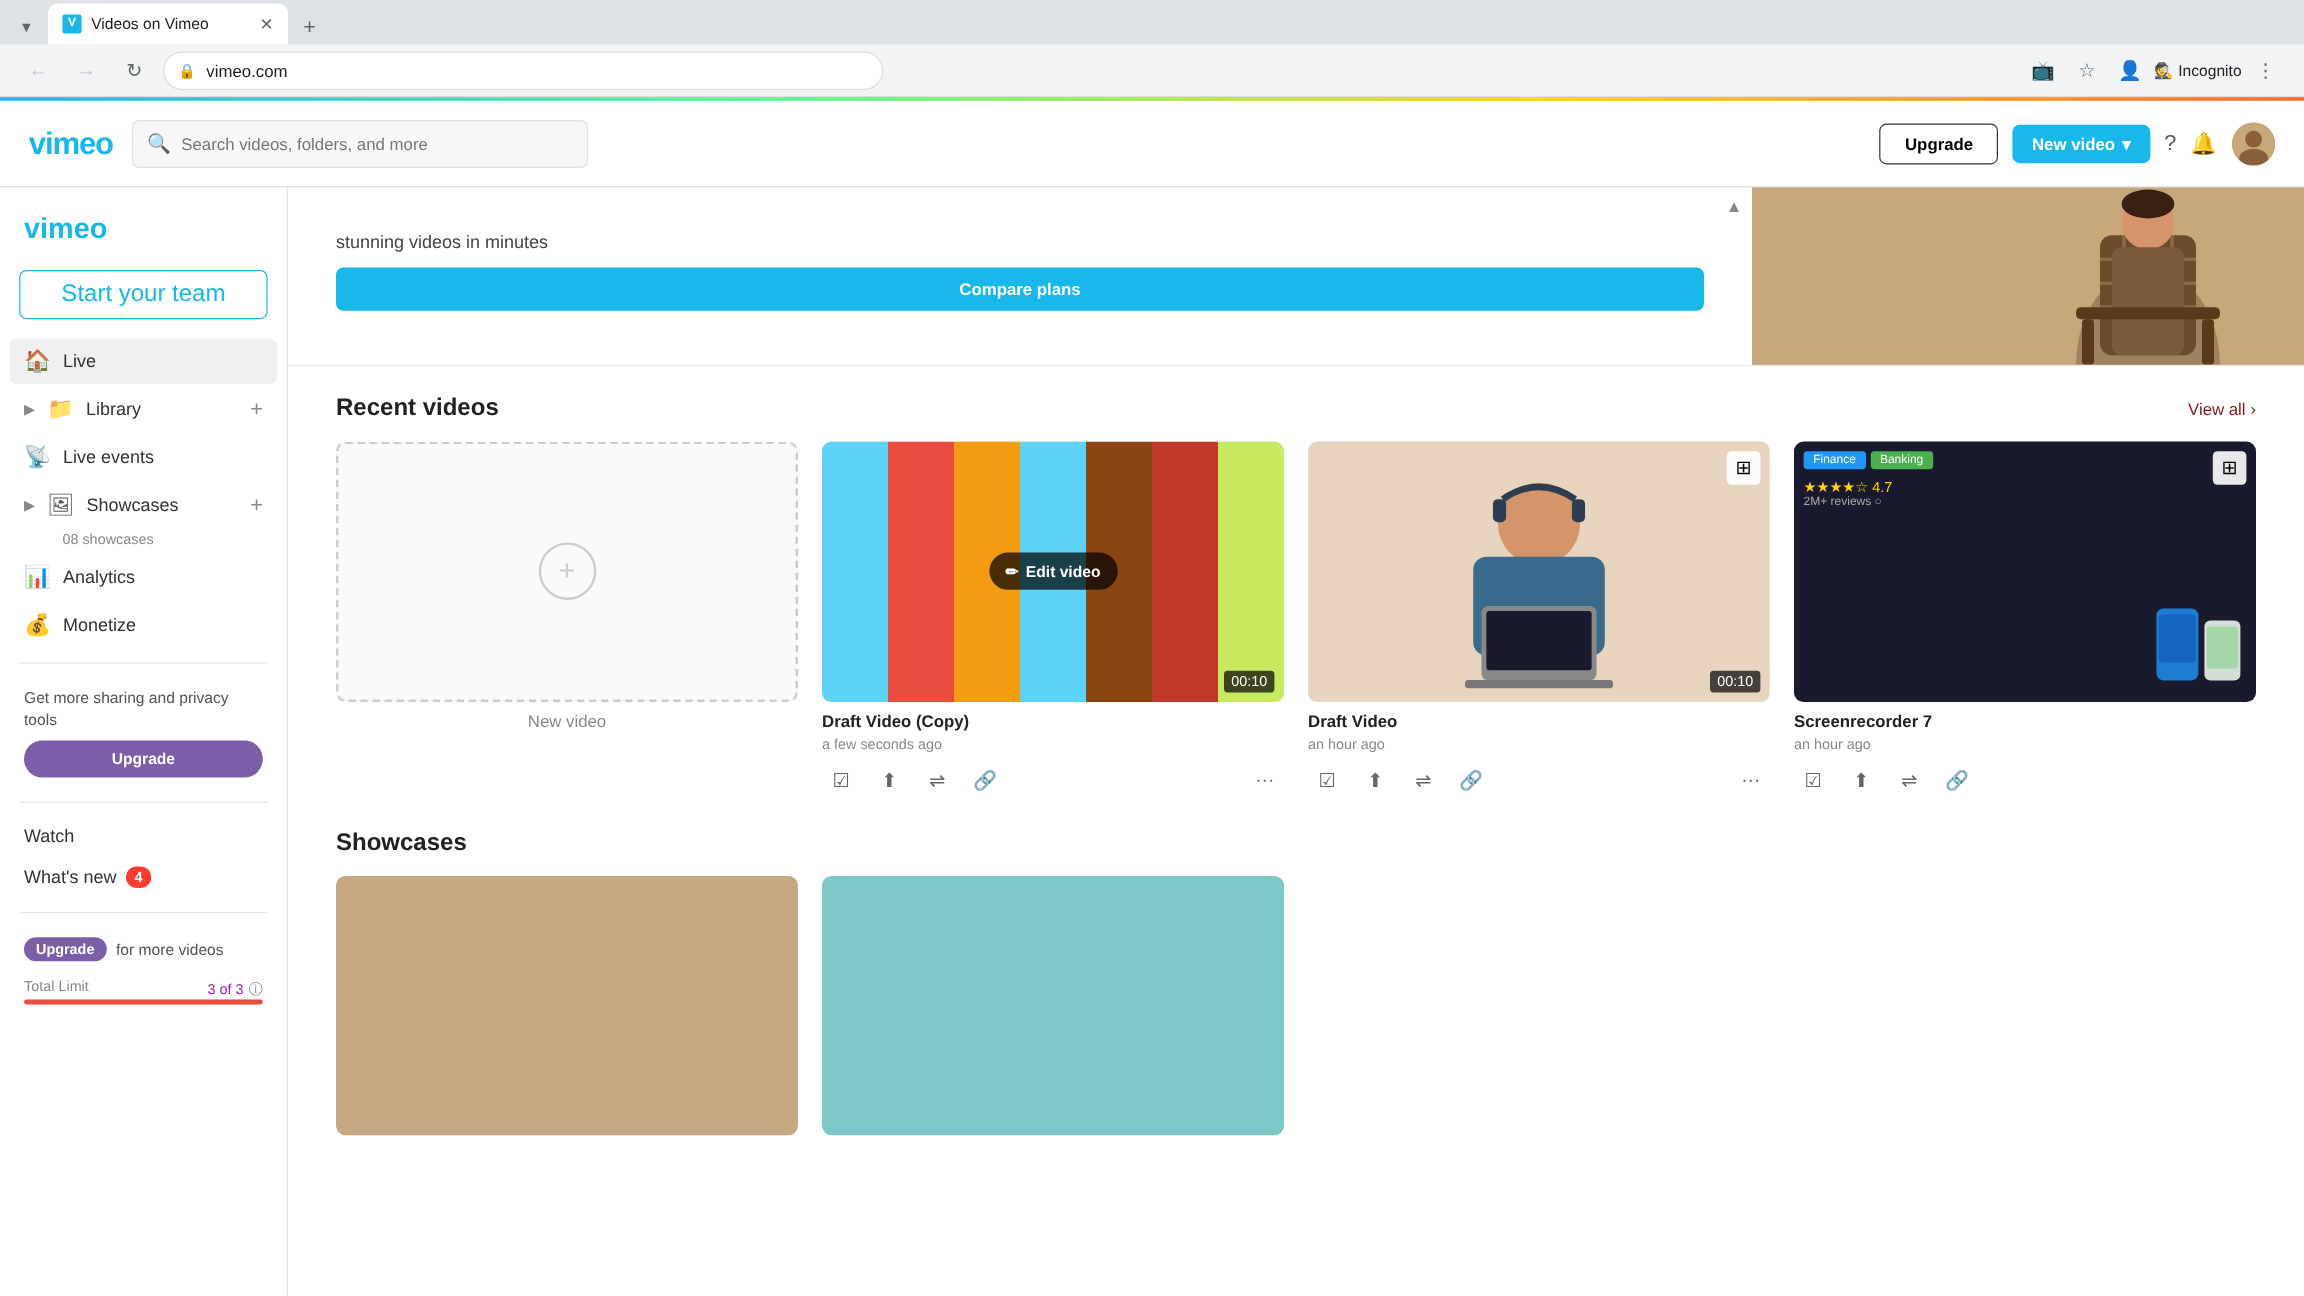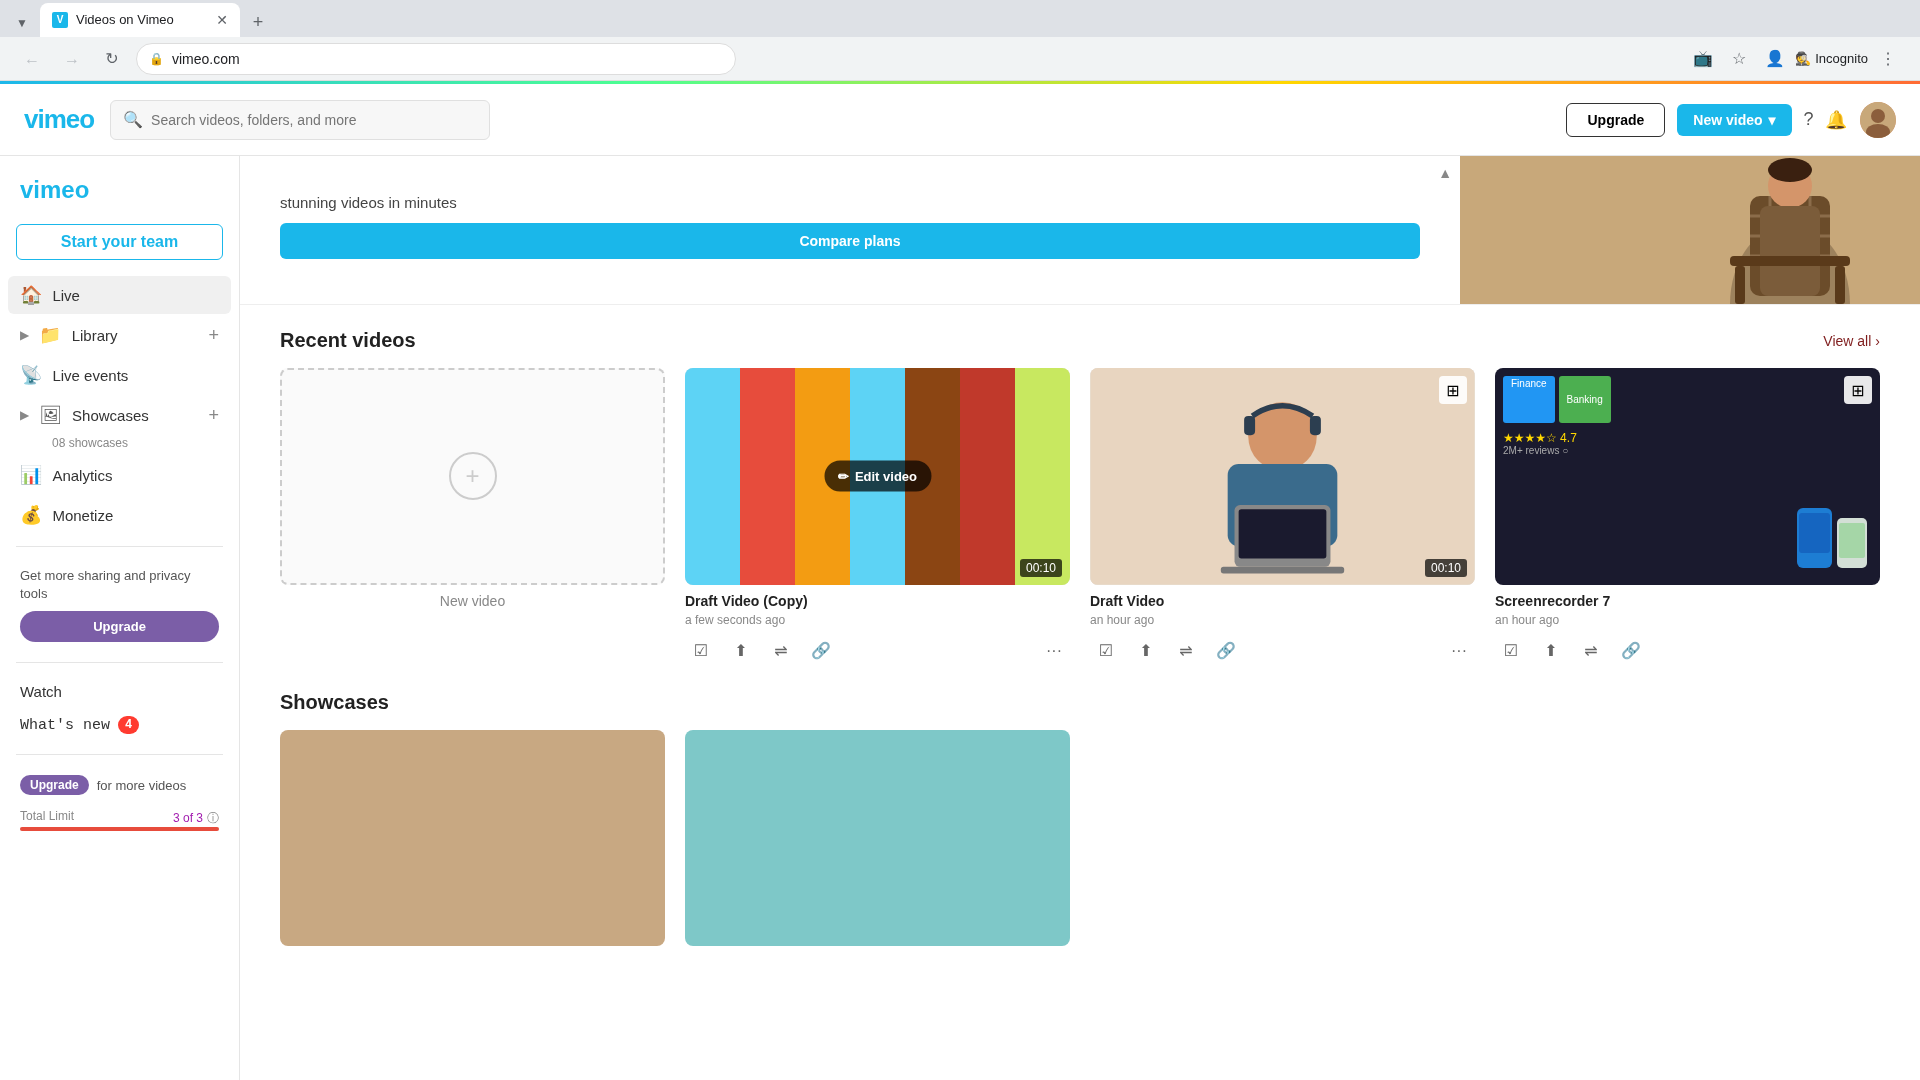"Start your team" .sidebar-team-btn { font-size: 16px -> 20px; font-weight: 700 -> 400 }
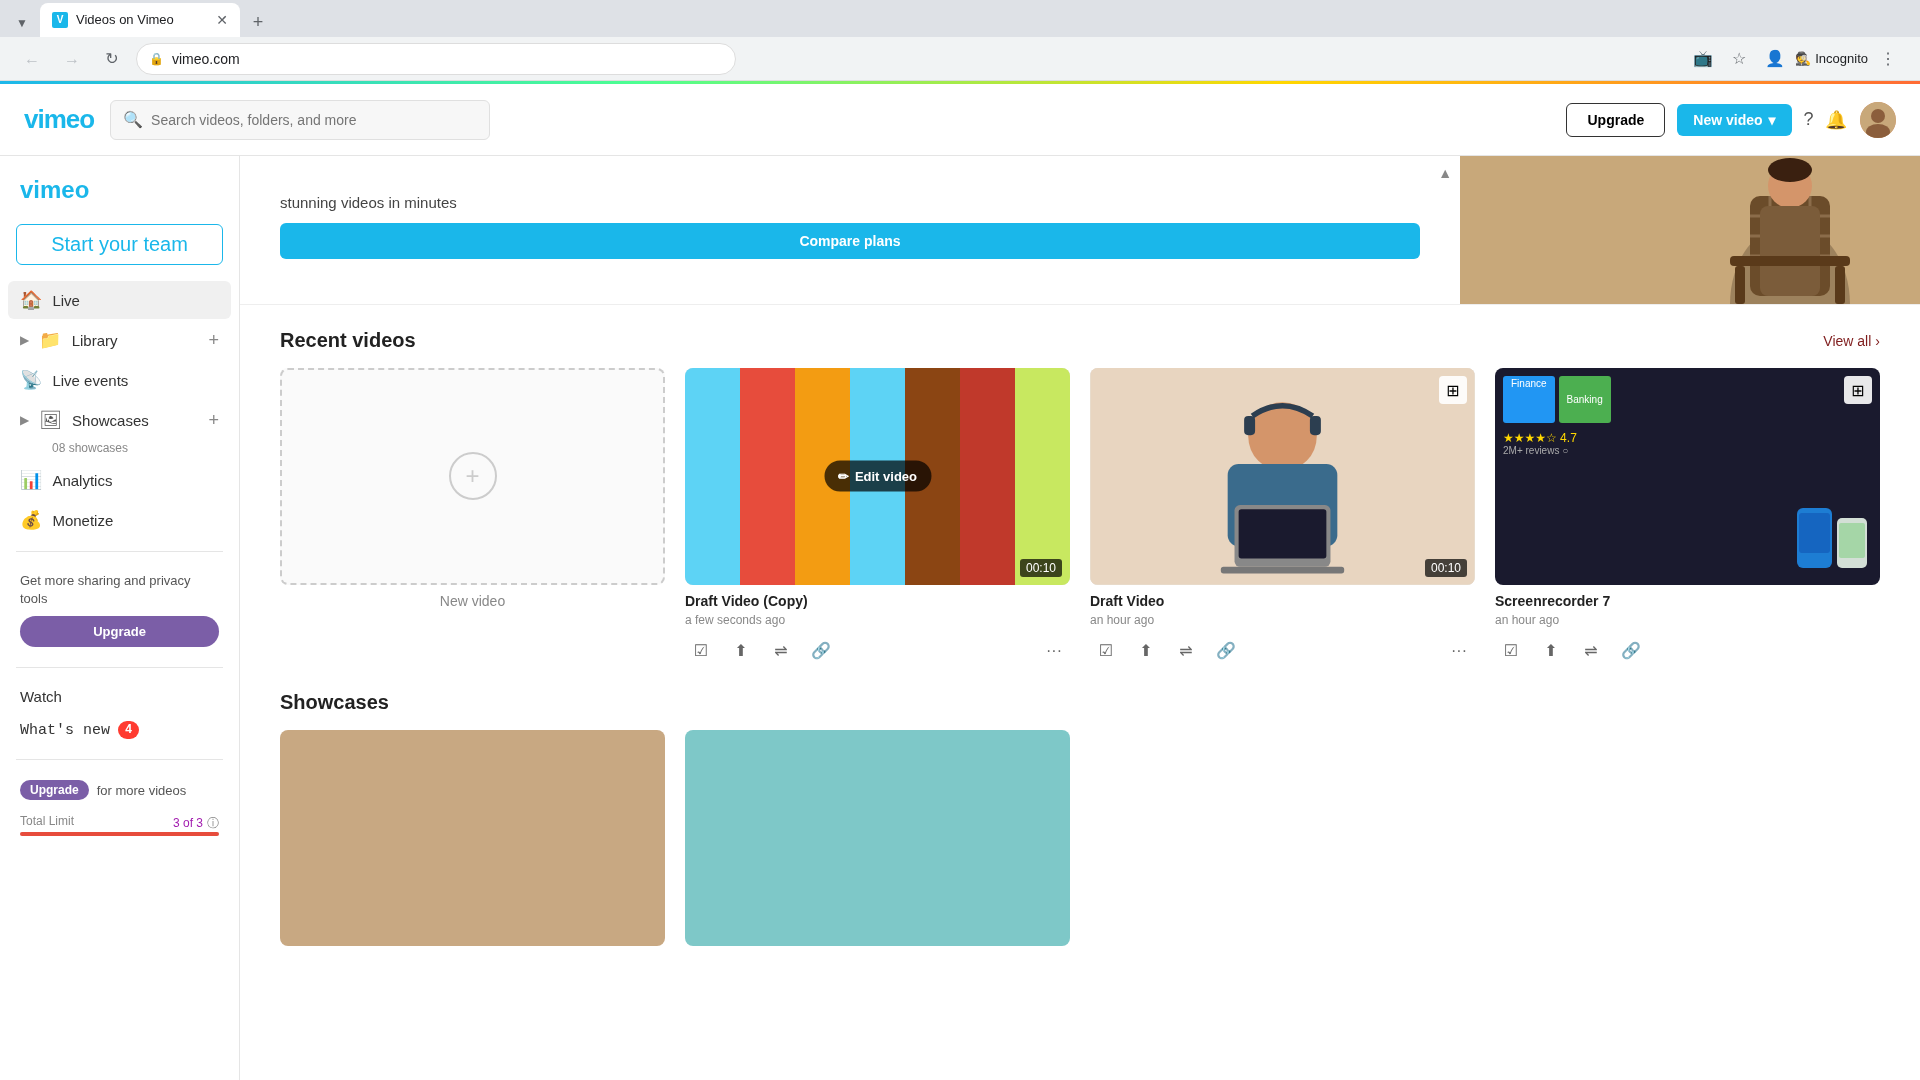"Banking" span { padding: 18px 8px -> 2px 8px }
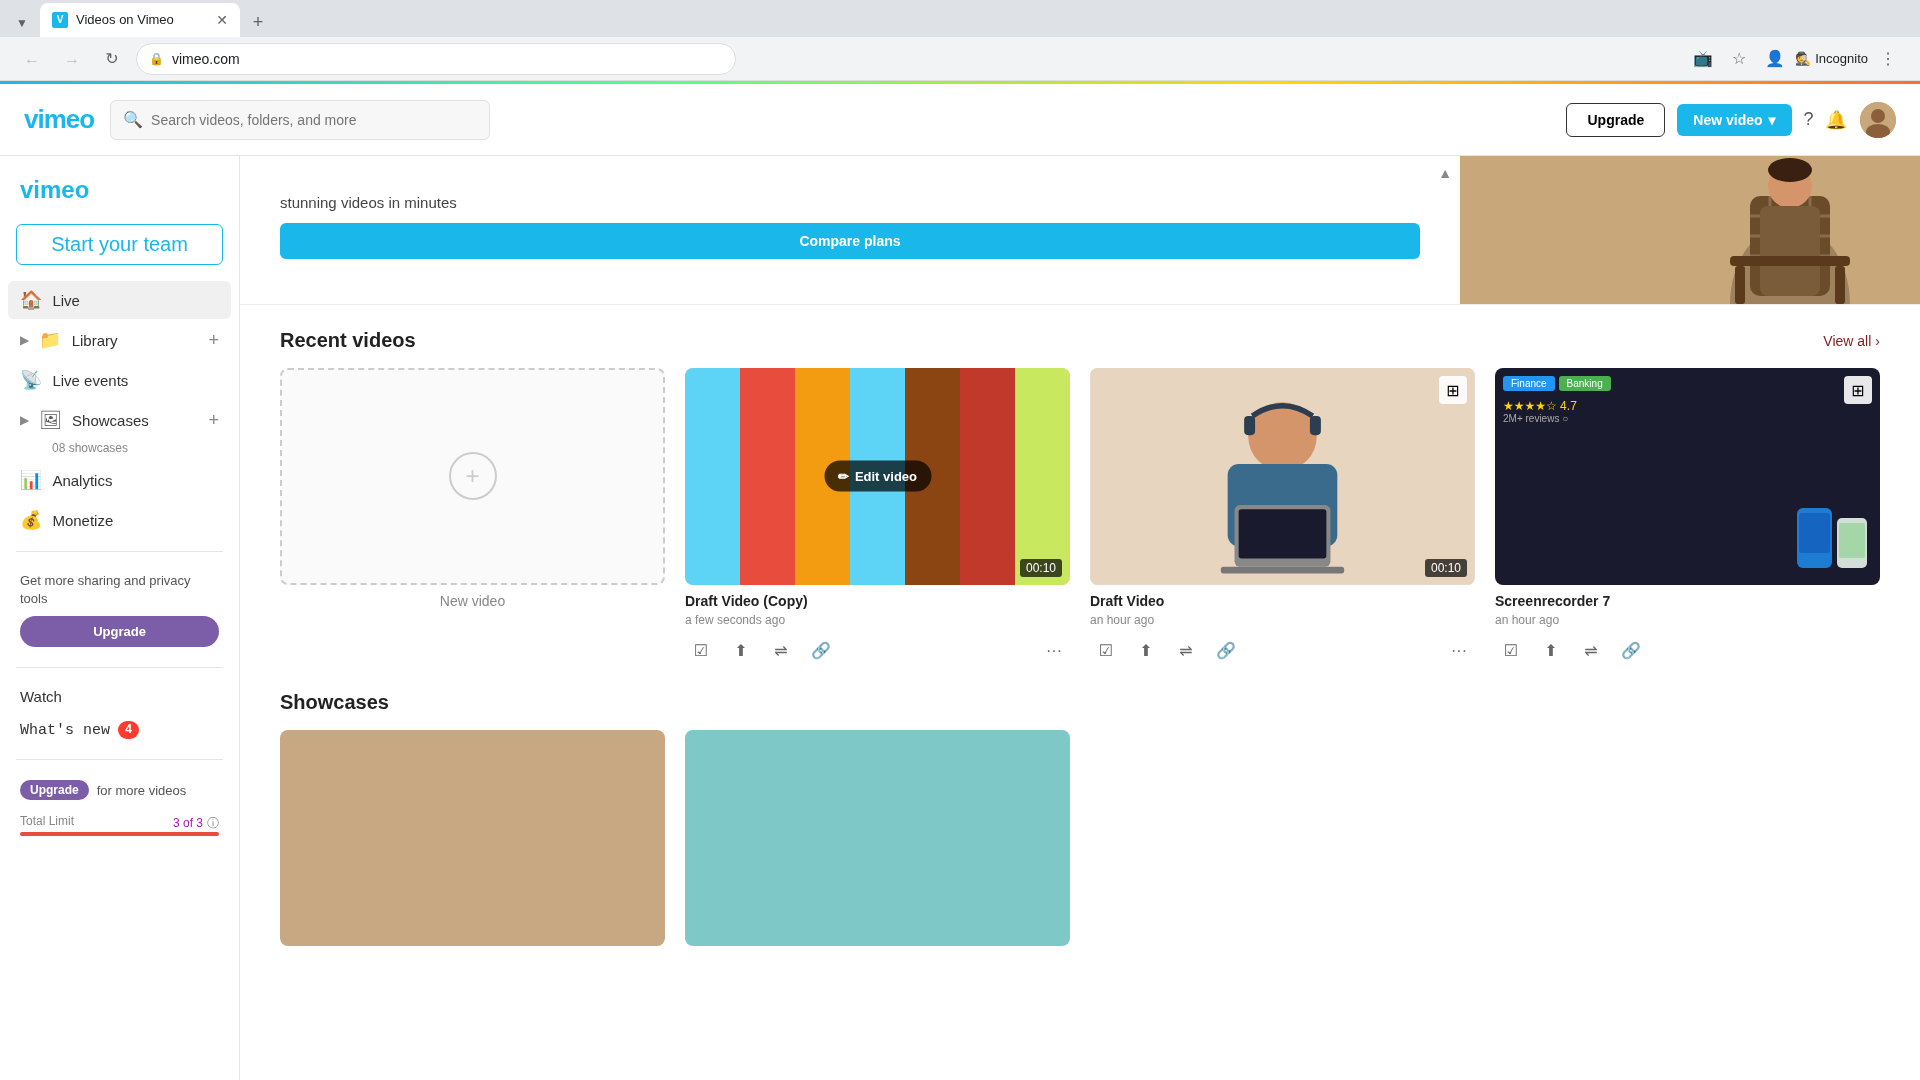"What's new" .sidebar-whats-new { font-family: Liberation Mono, monospace -> none }
